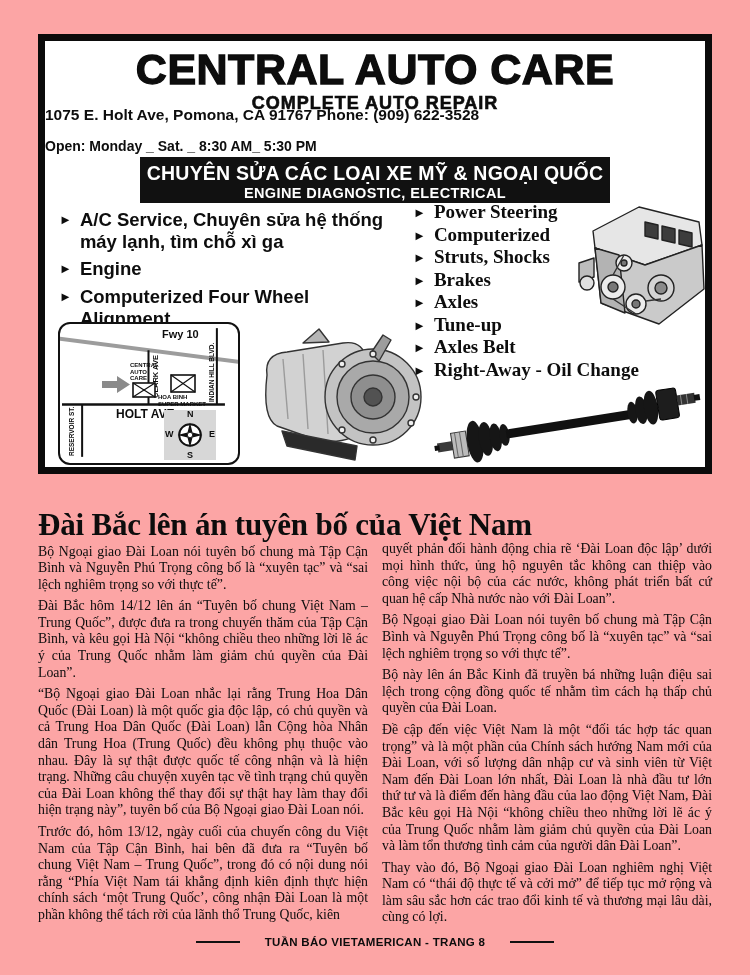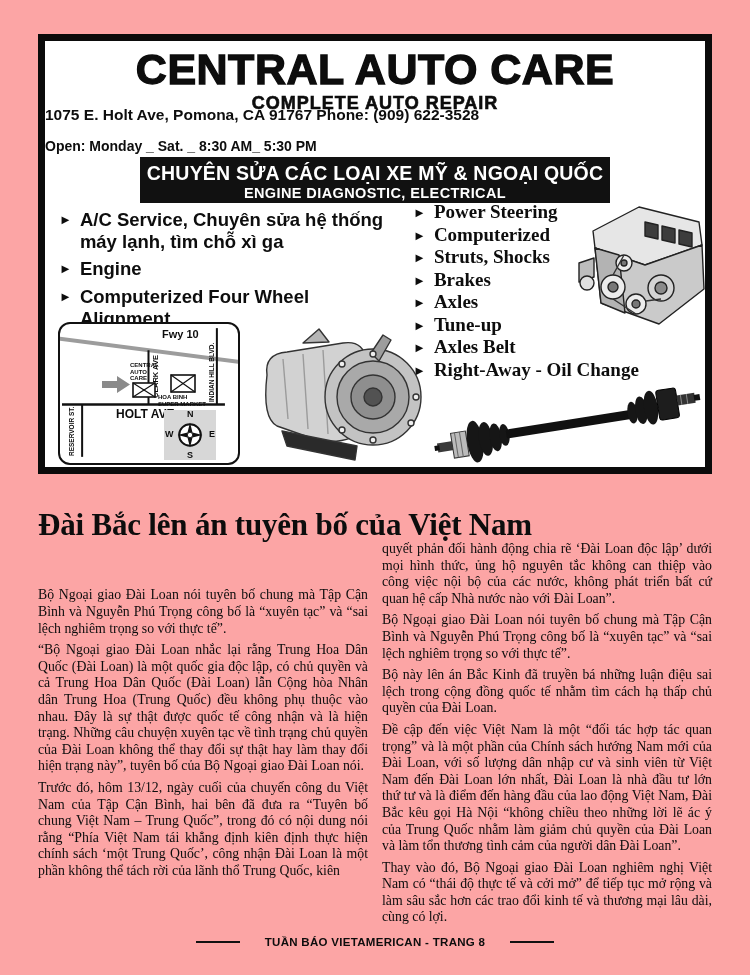"Đài Bắc hôm 14/12 lên" p { html: none -> <p>Đài Bắc hôm 14/12 lên án “Tuyên bố chung Việt Nam – Trung Quốc”, được đưa ra trong chuyến thăm của Tập Cận Bình, và kêu gọi Hà Nội “không chiều theo những lời lẽ ác ý của Trung Quốc nhằm làm giảm chủ quyền của Đài Loan”.</p> }
